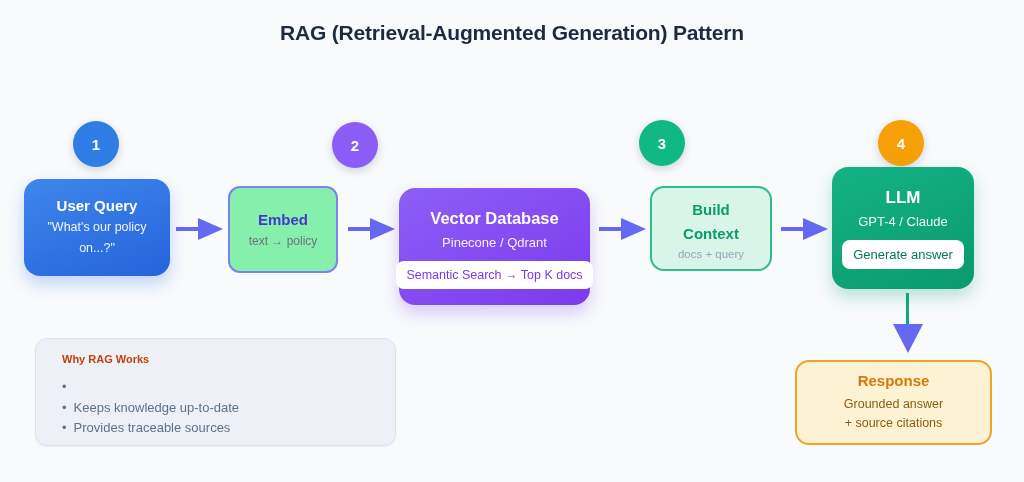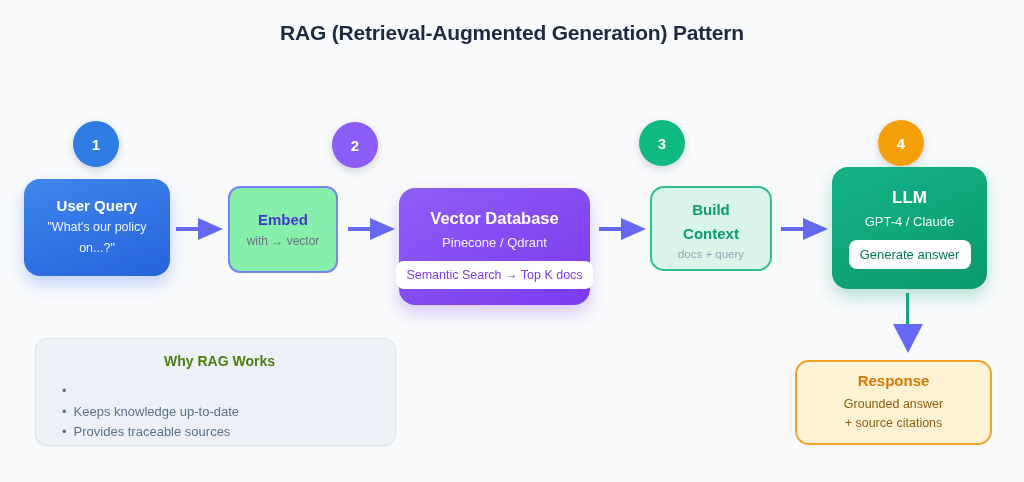"LLM" .node-llm { width: 155px -> 142px }
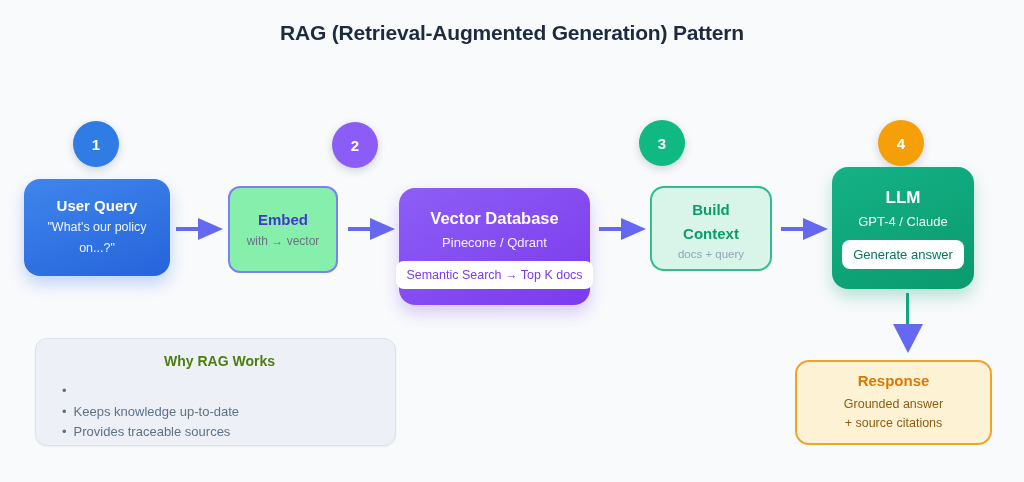"with → vector" div.node-sub { text: with → vector -> text → policy }
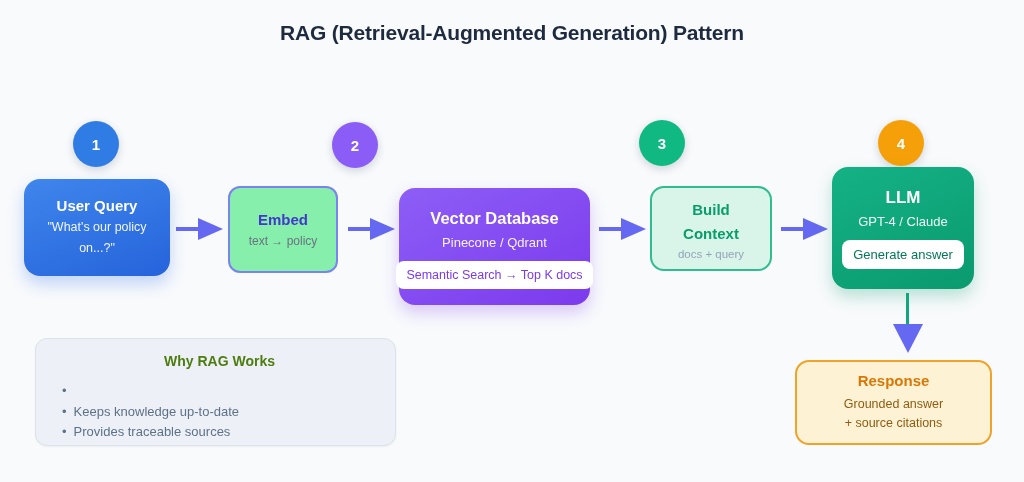"Why RAG Works" .why-title { color: #4d7c0f -> #c2410c; font-size: 14px -> 11px; text-align: center -> left }
